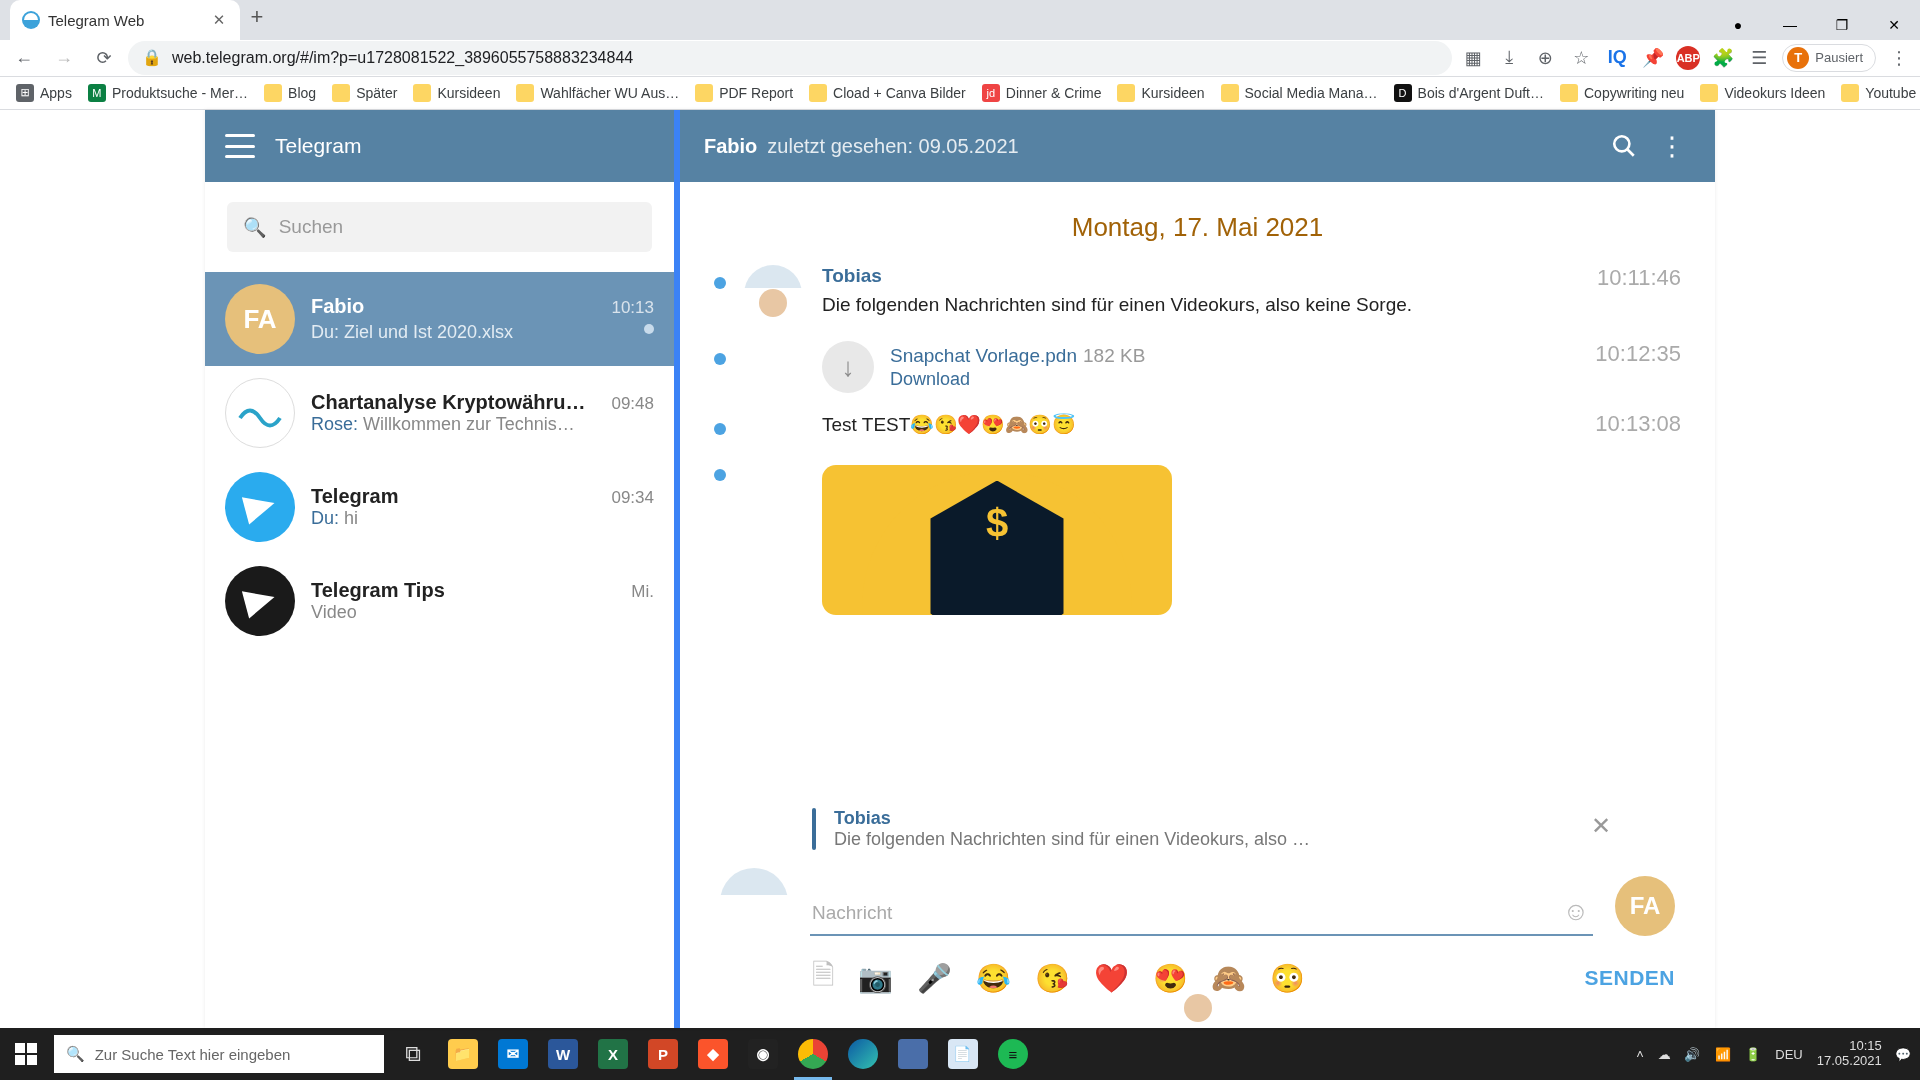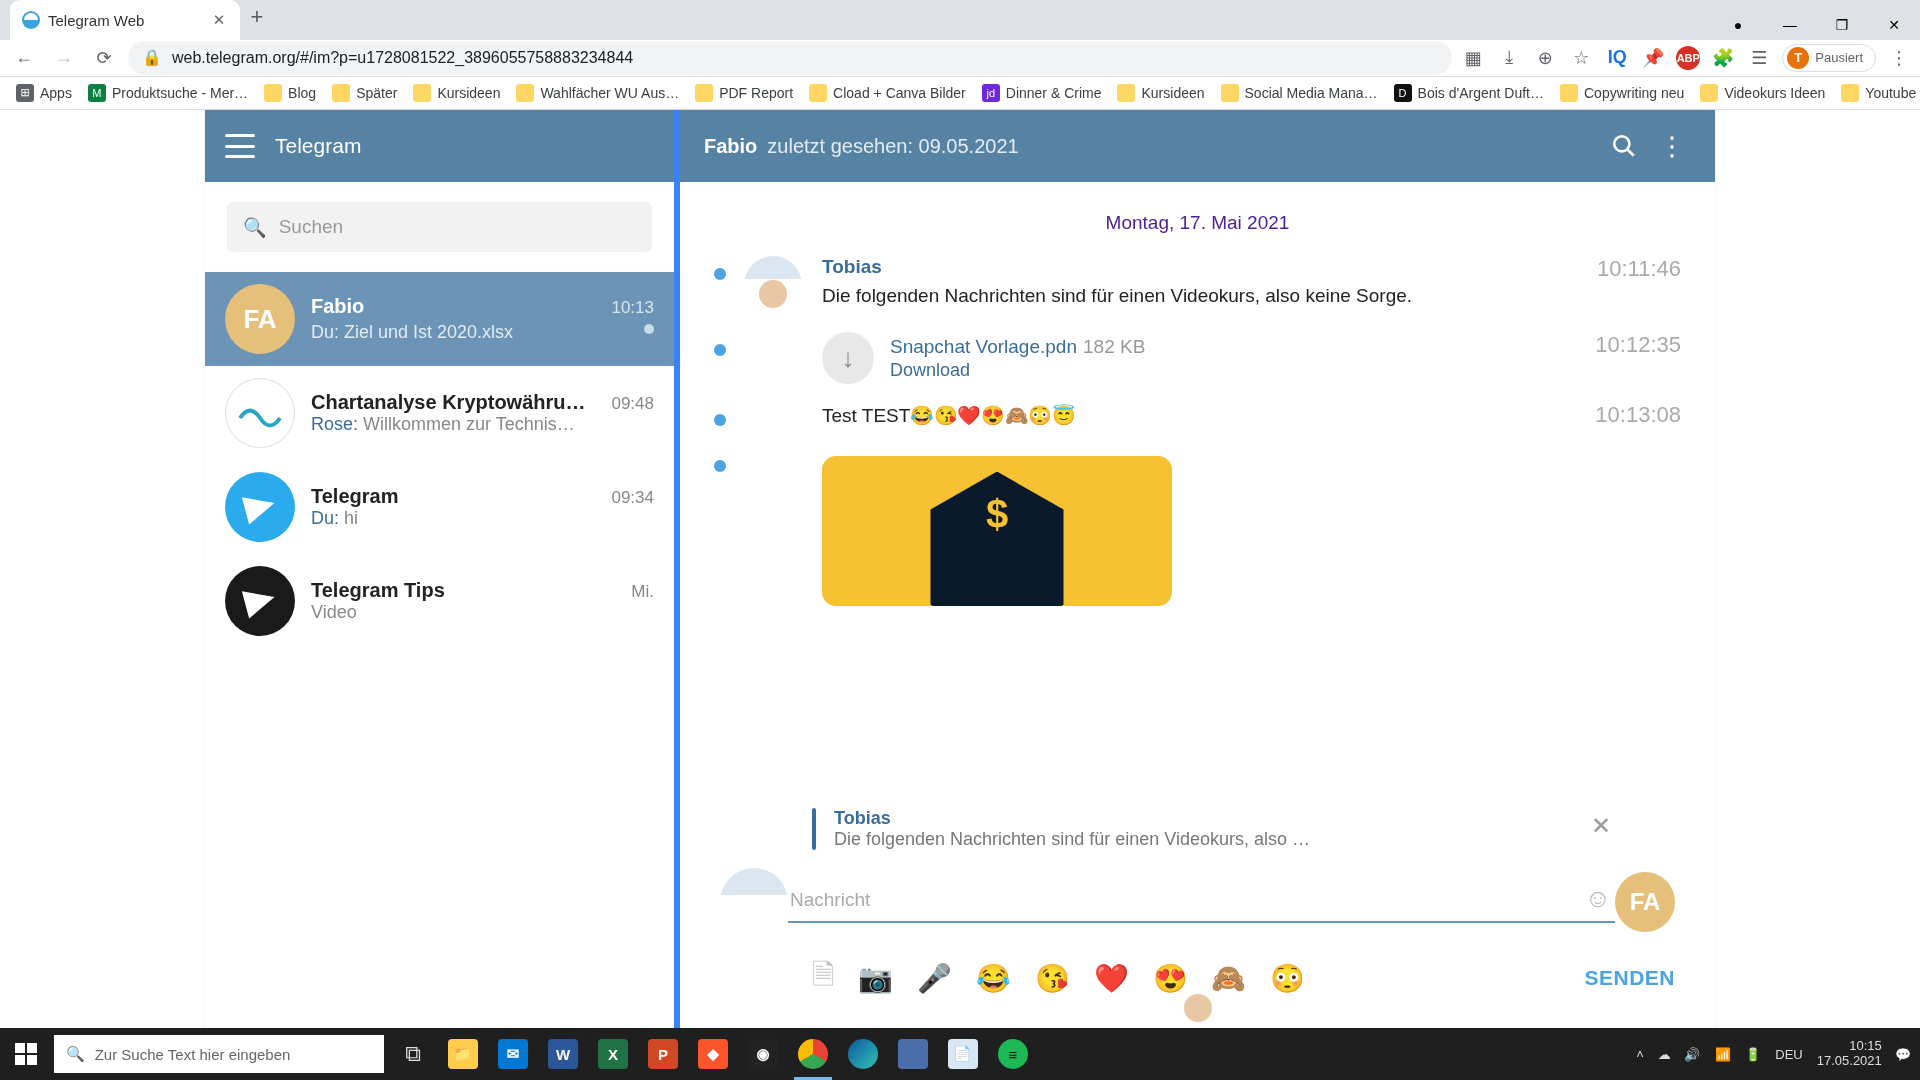"jd" .bm-blu { background: #6d28d9 -> #ef4444 }
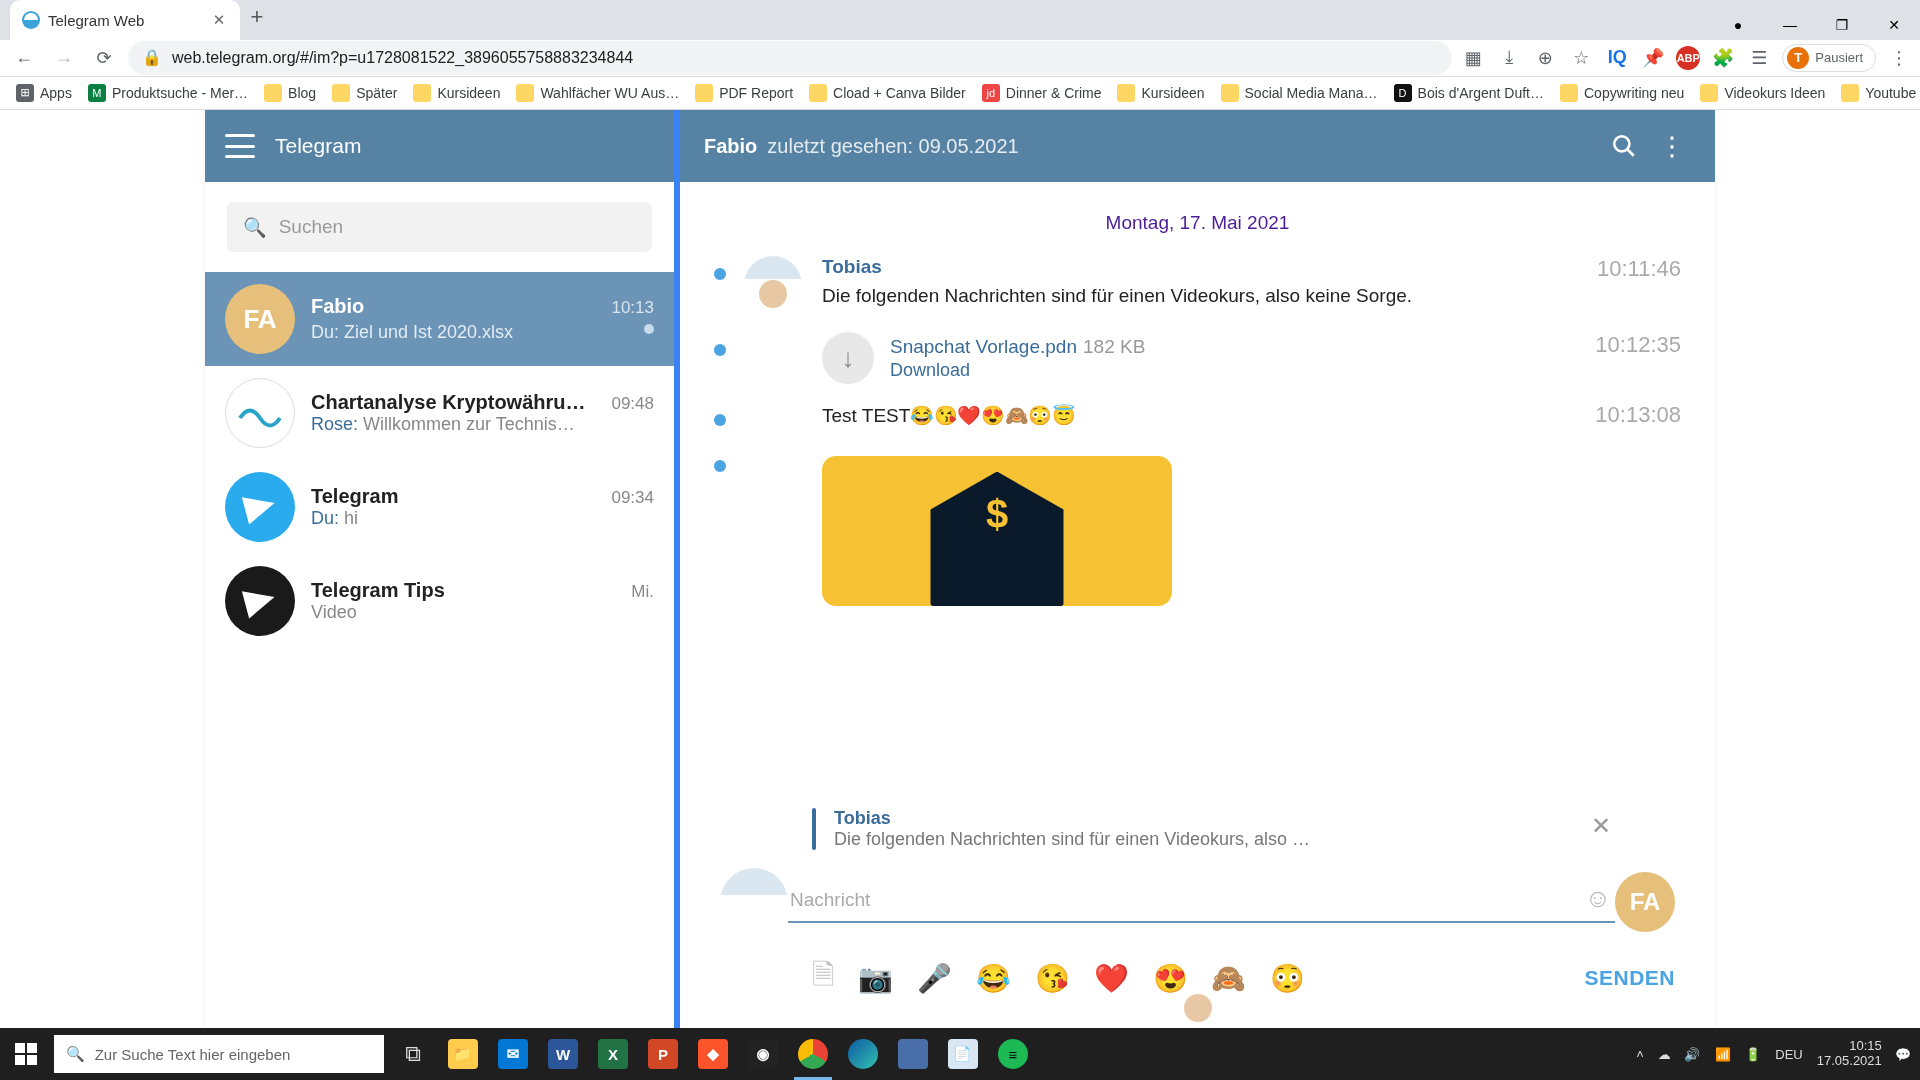"Montag, 17. Mai 2021" .date-sep { color: #4c1d95 -> #a16207; font-size: 19px -> 26px }
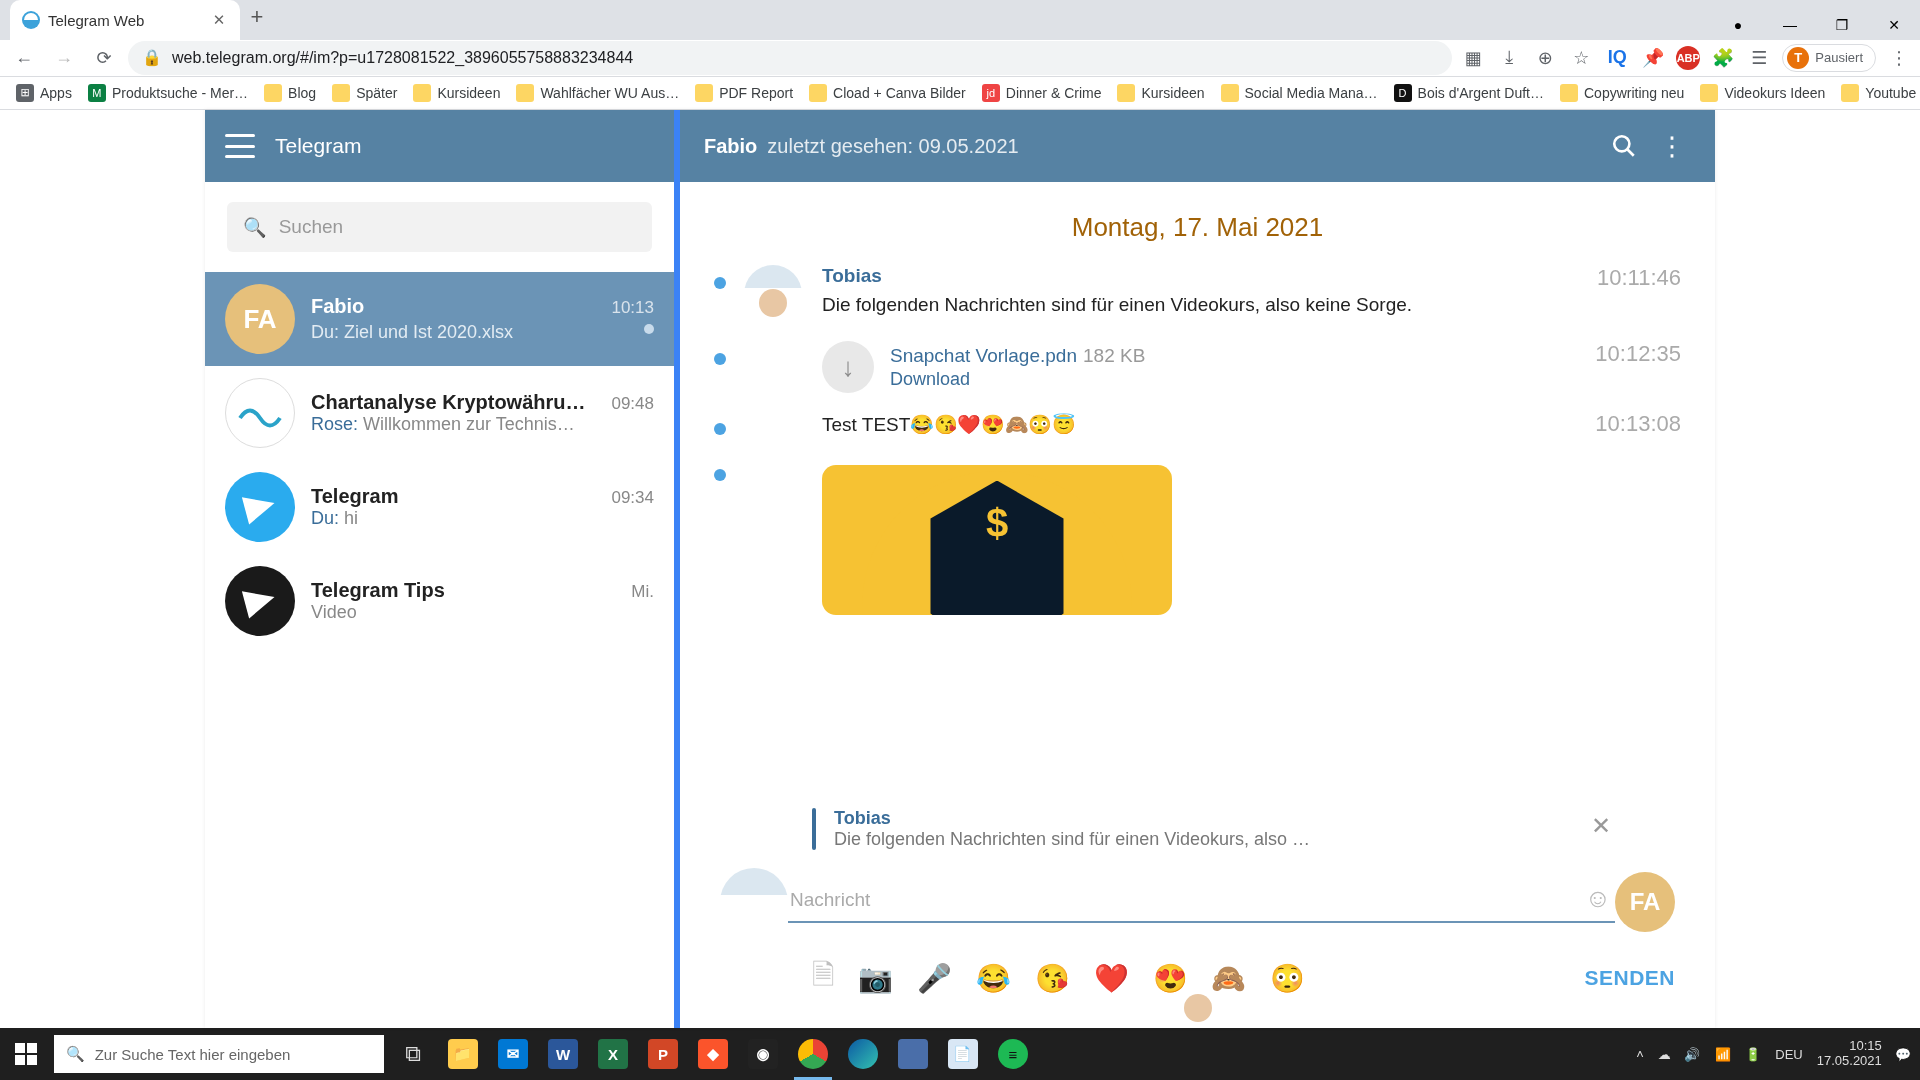"Nachricht" .input-row { align-items: center -> flex-end; gap: none -> 22px }
